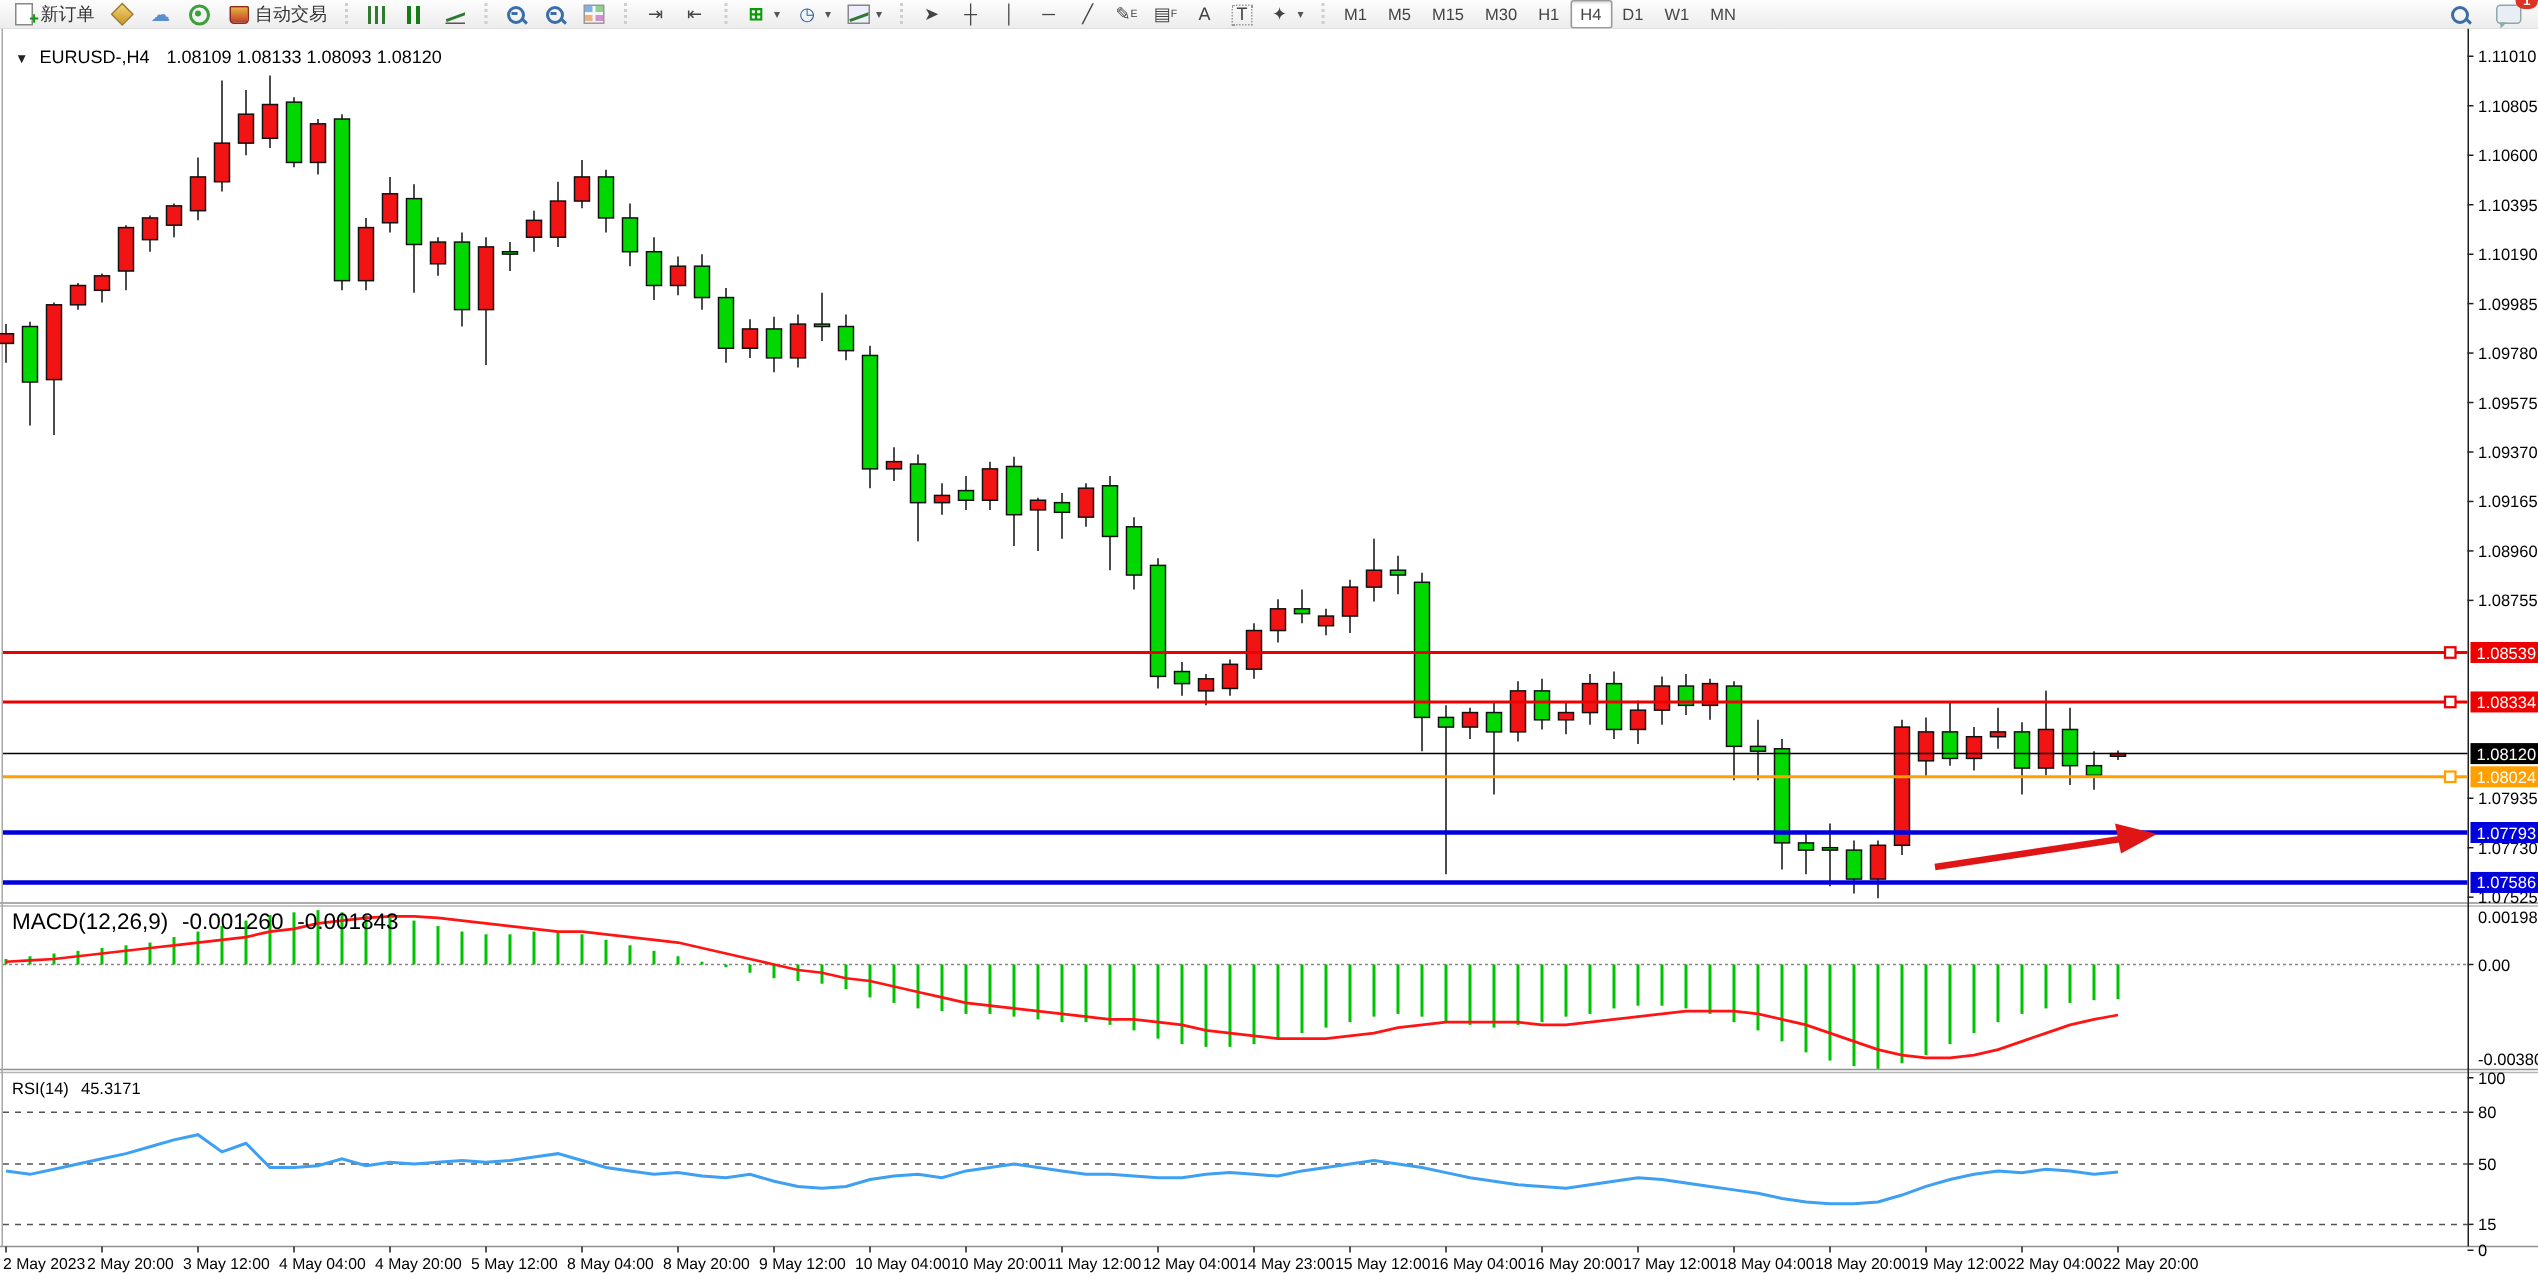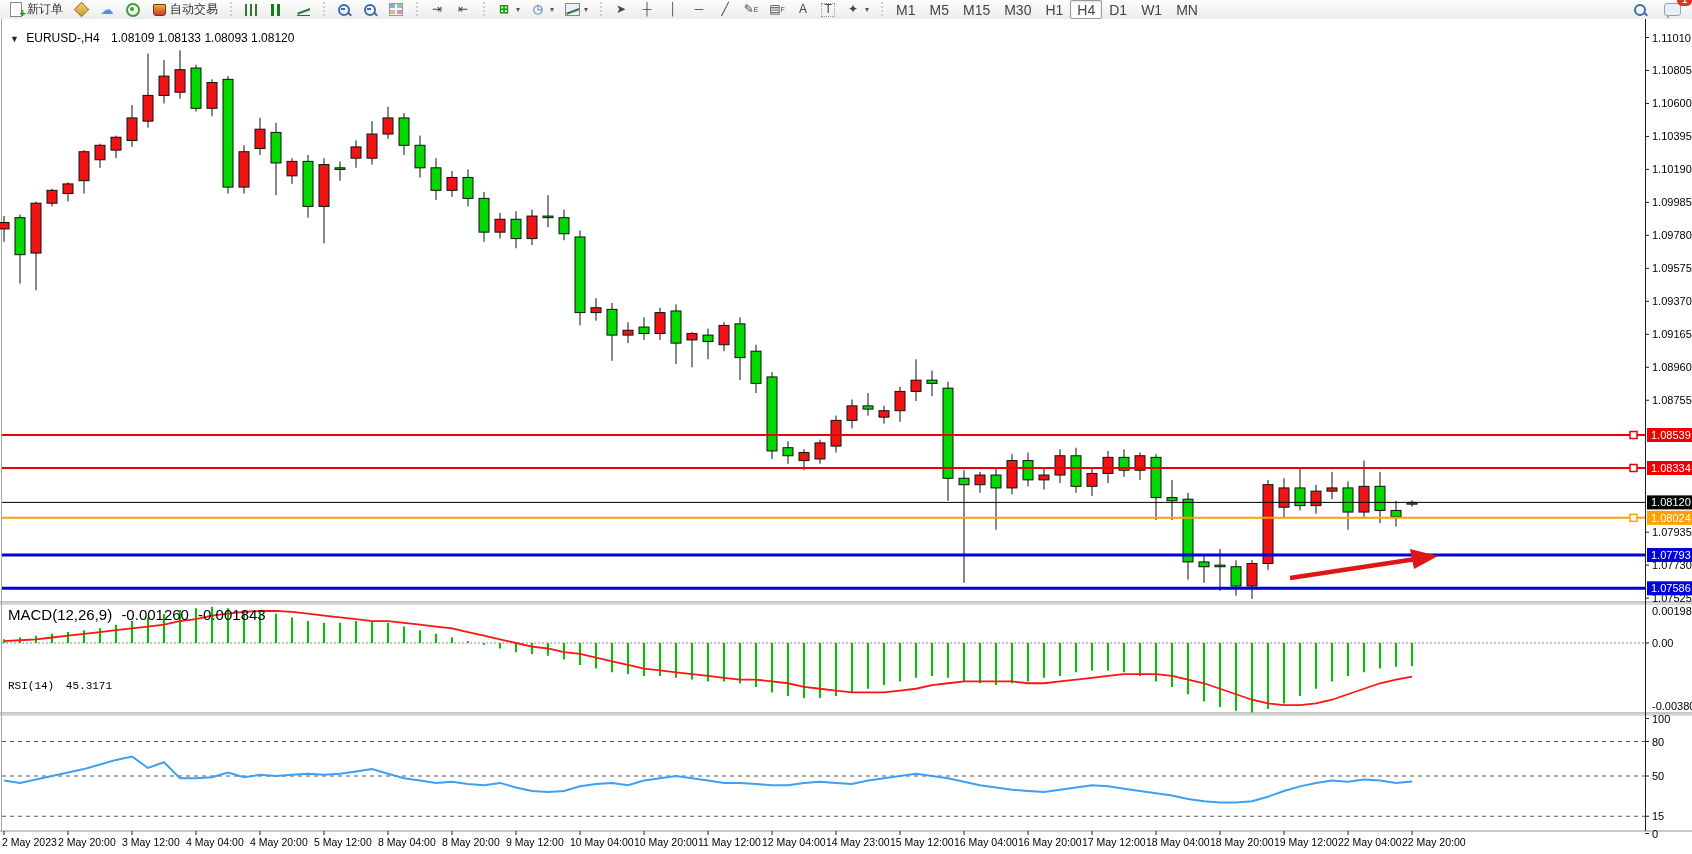"M1" .tfbtn { font-size: 14px -> 11px }
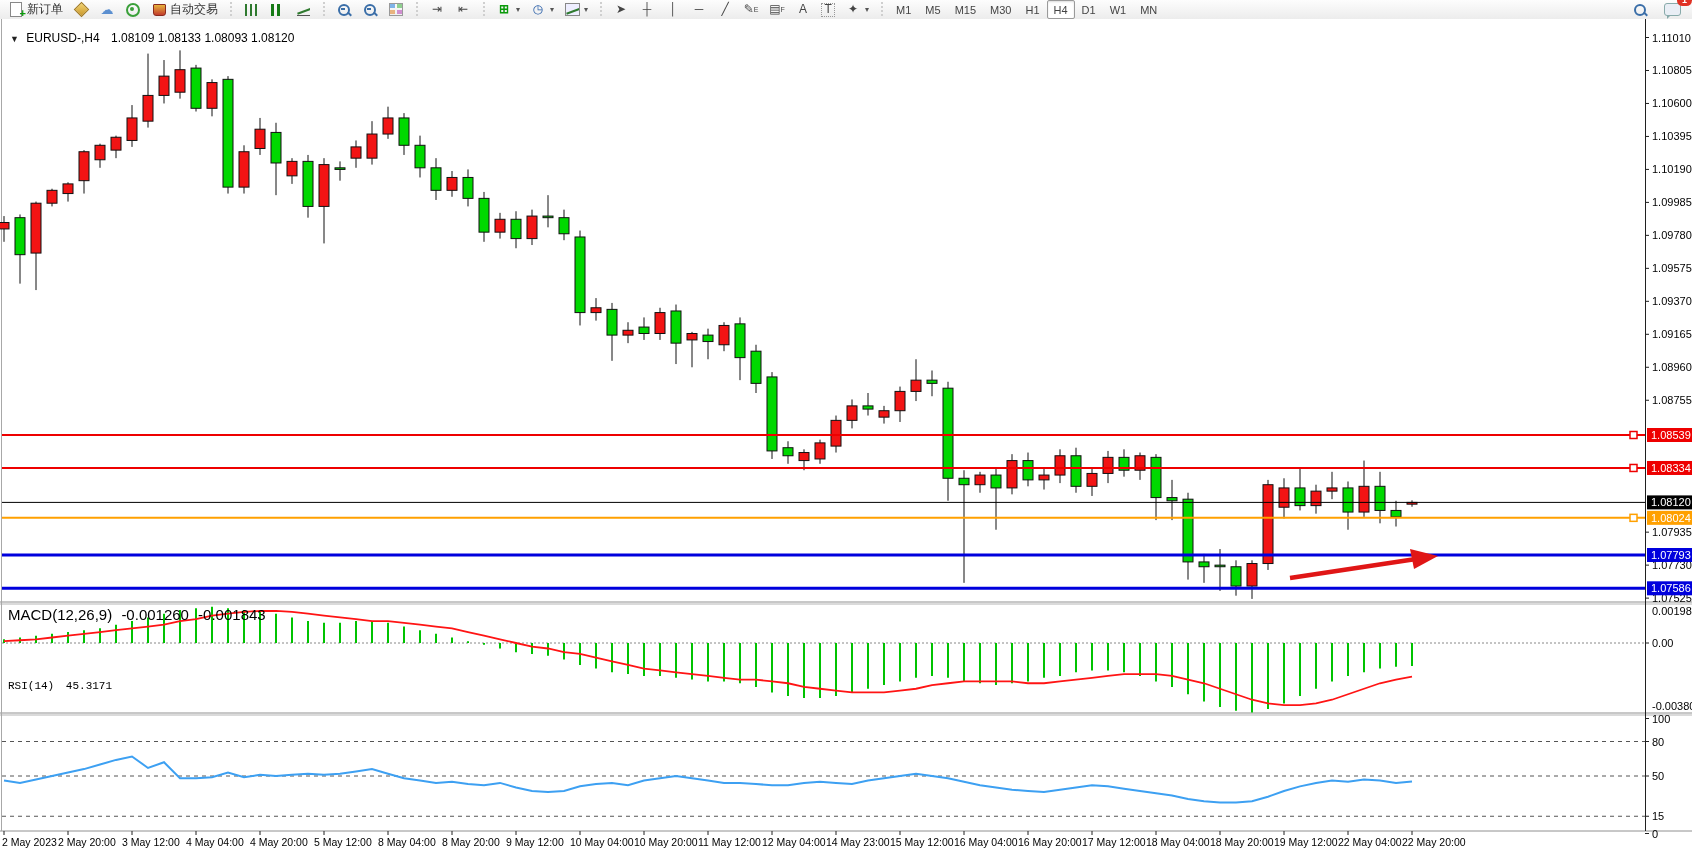"RSI(14) 45.3171" #rsi-label { font-family: Liberation Mono, monospace -> none; top: 680px -> 720px }
